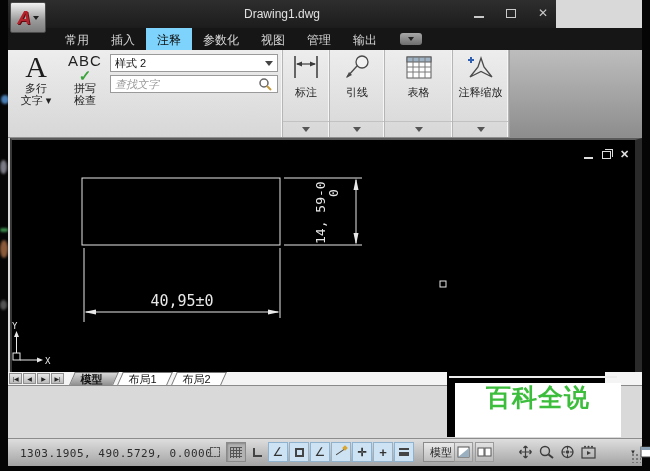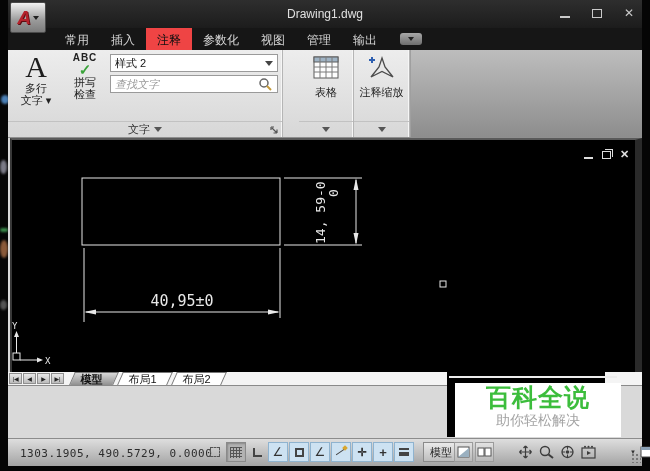"Drawing1.dwg" #titlebar { width: 634px -> 548px }
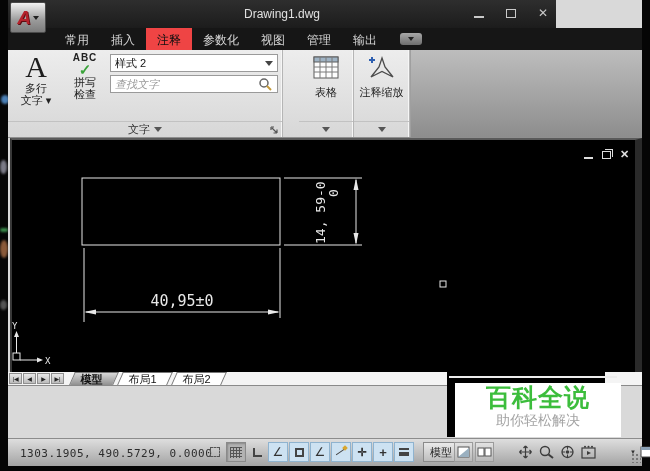"注释" .rtab.sel { background: #ef4444 -> #7dd3fc }
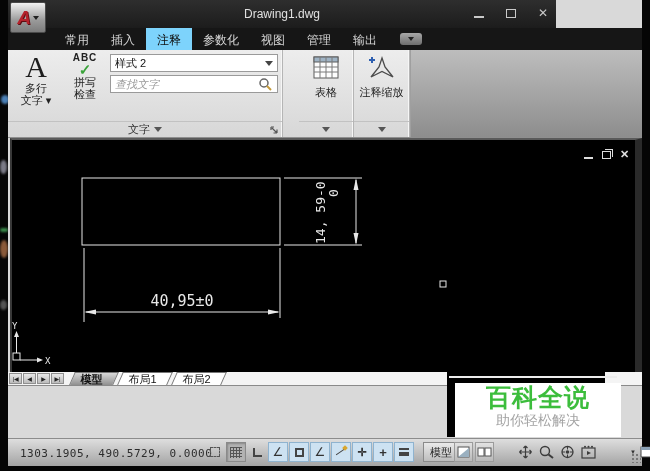"ABC" #spell-abc { font-size: 10px -> 15px; font-weight: bold -> normal }
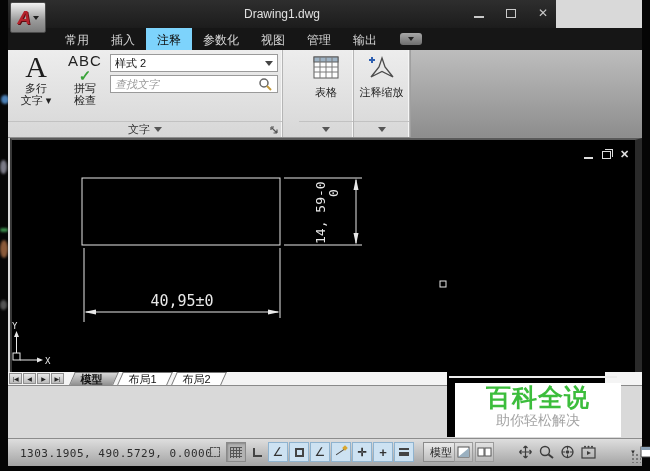"标注" div.panel { html: none -> <div> <svg> <line></line> <line></line> <line></line> <polygon></polygon> <polygon></polygon> </svg> <span>标注</span> <div> <span></span> </div> </div> }
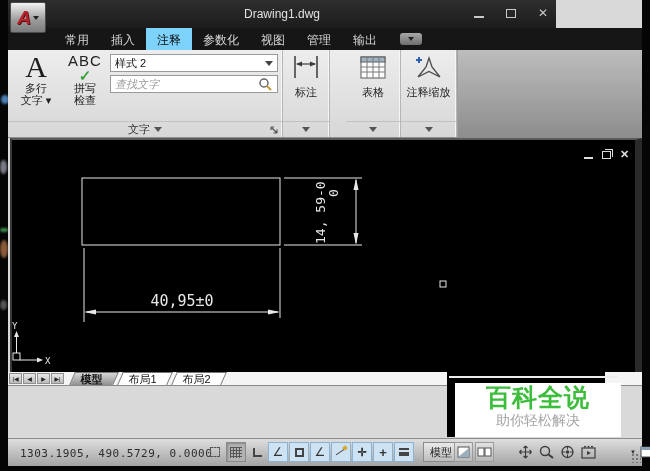"引线" div.panel { html: none -> <div> <svg> <circle></circle> <line></line> <polygon></polygon> </svg> <span>引线</span> <div> <span></span> </div> </div> }
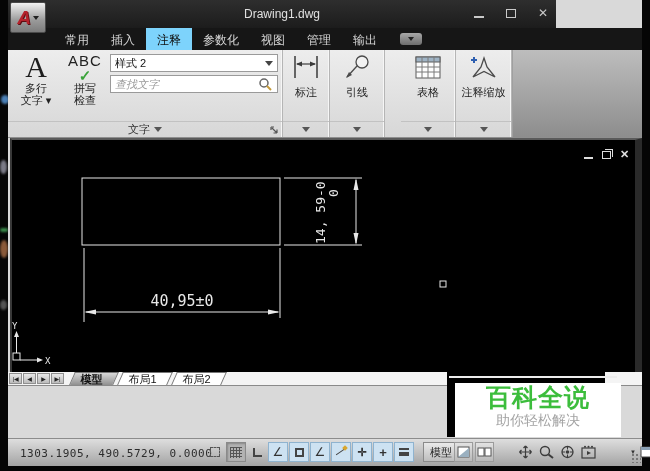"表格" div.panel { margin-left: 16px -> none; width: 55px -> 68px }
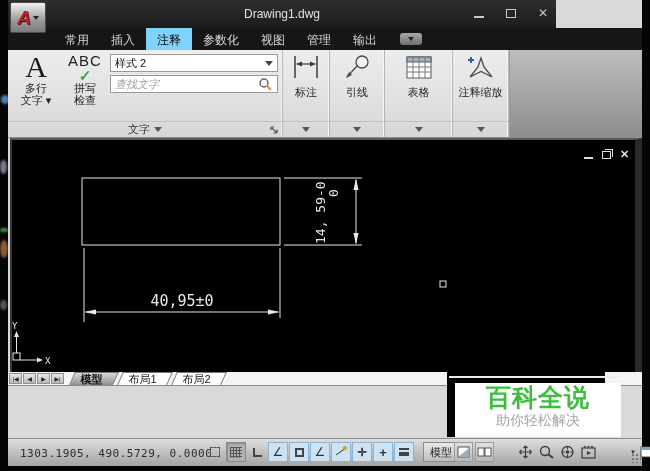"文字" div.panel-footer { html: <div> <span>文字</span> <span></span> <svg> <path></path> </svg> </div> -> none }
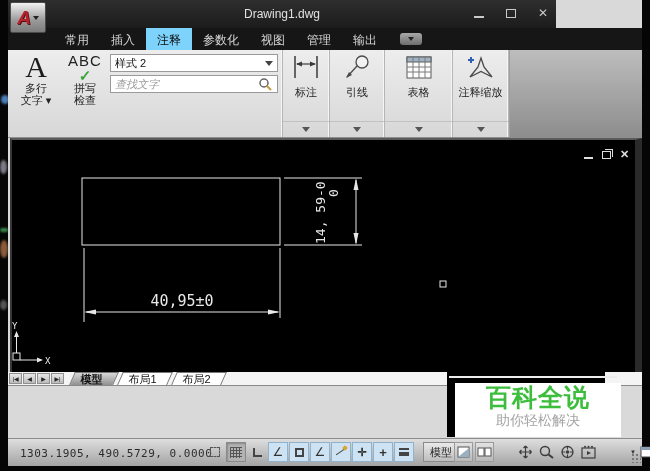"助你轻松解决" div { html: <div>助你轻松解决</div> -> none }
